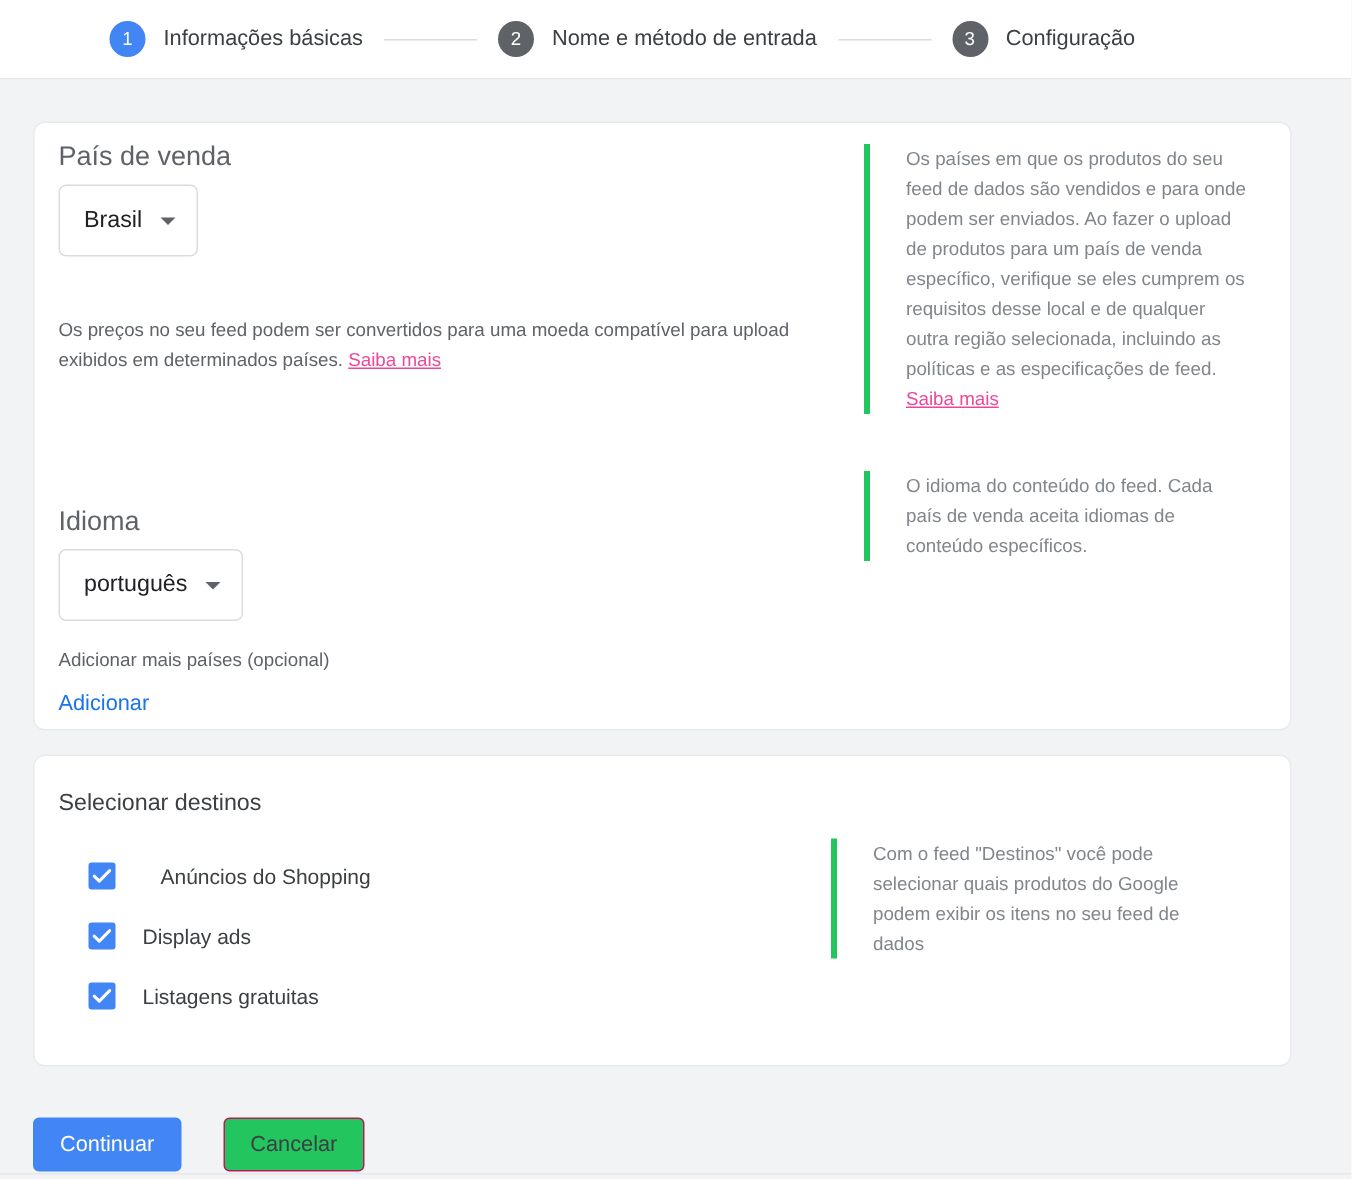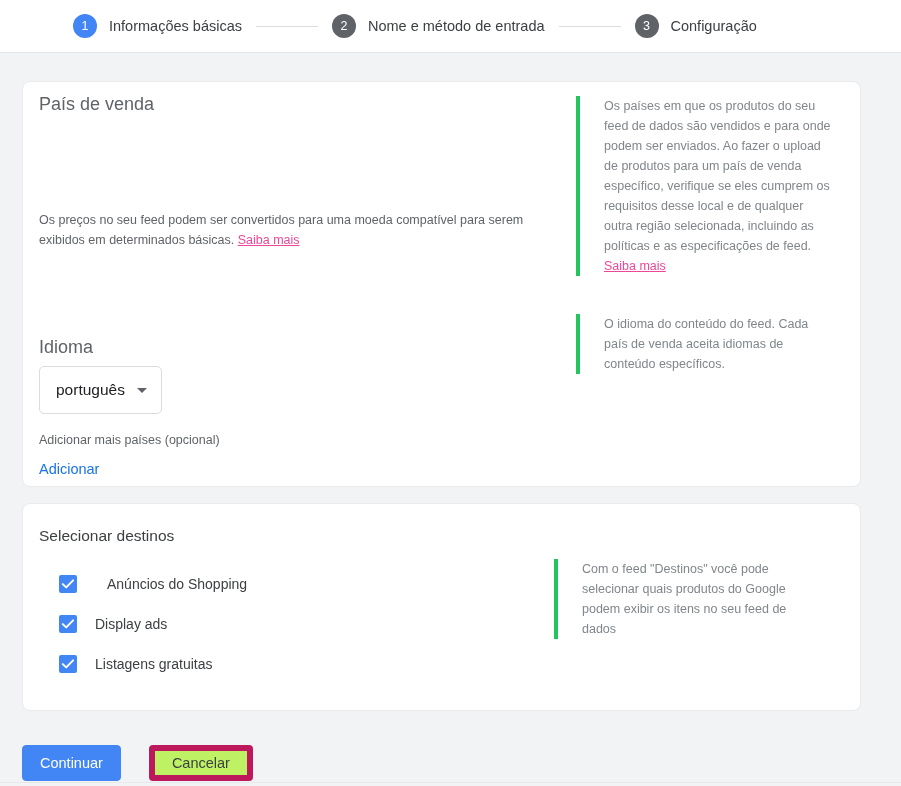"Brasil" div.select-box { html: none -> <div> <span>Brasil</span> <span></span> </div> }
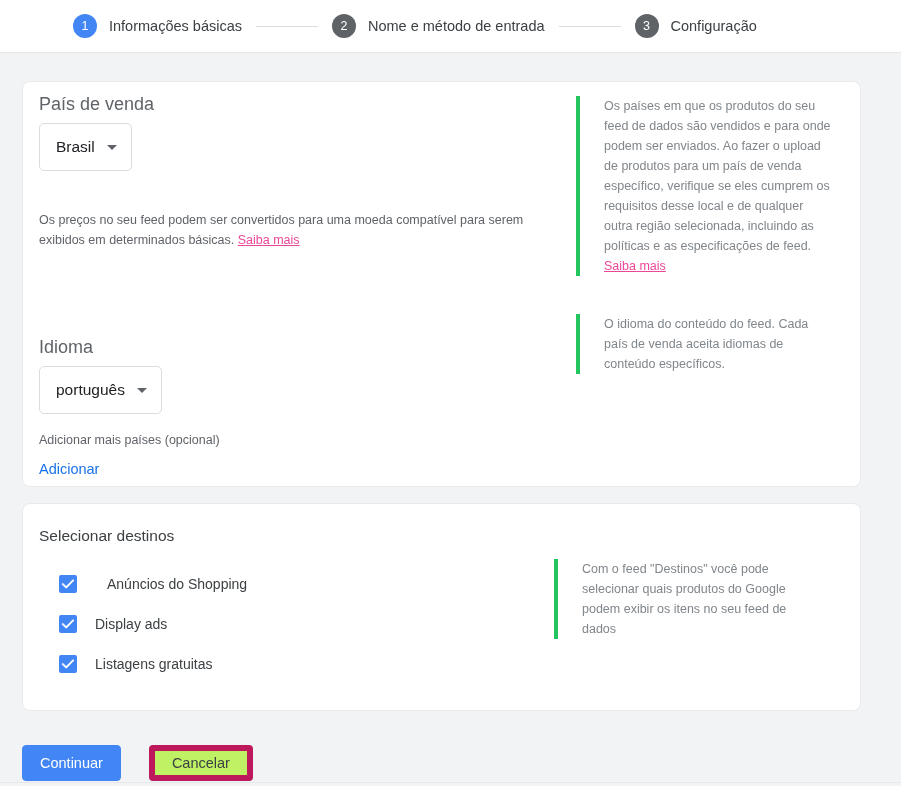"Os preços no seu feed" span { text: serem exibidos em determinados básicas -> upload exibidos em determinados países }
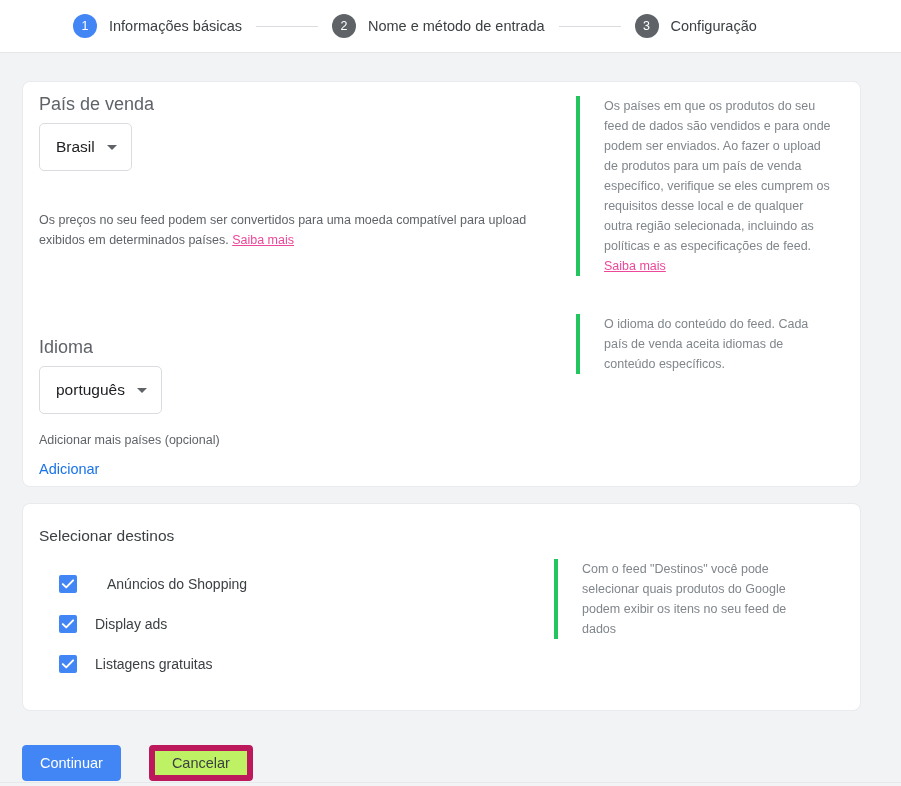"Cancelar" .btn-secondary { background: #bef264 -> #22c55e; border: 6px solid #be185d -> 1px solid #be185d }
